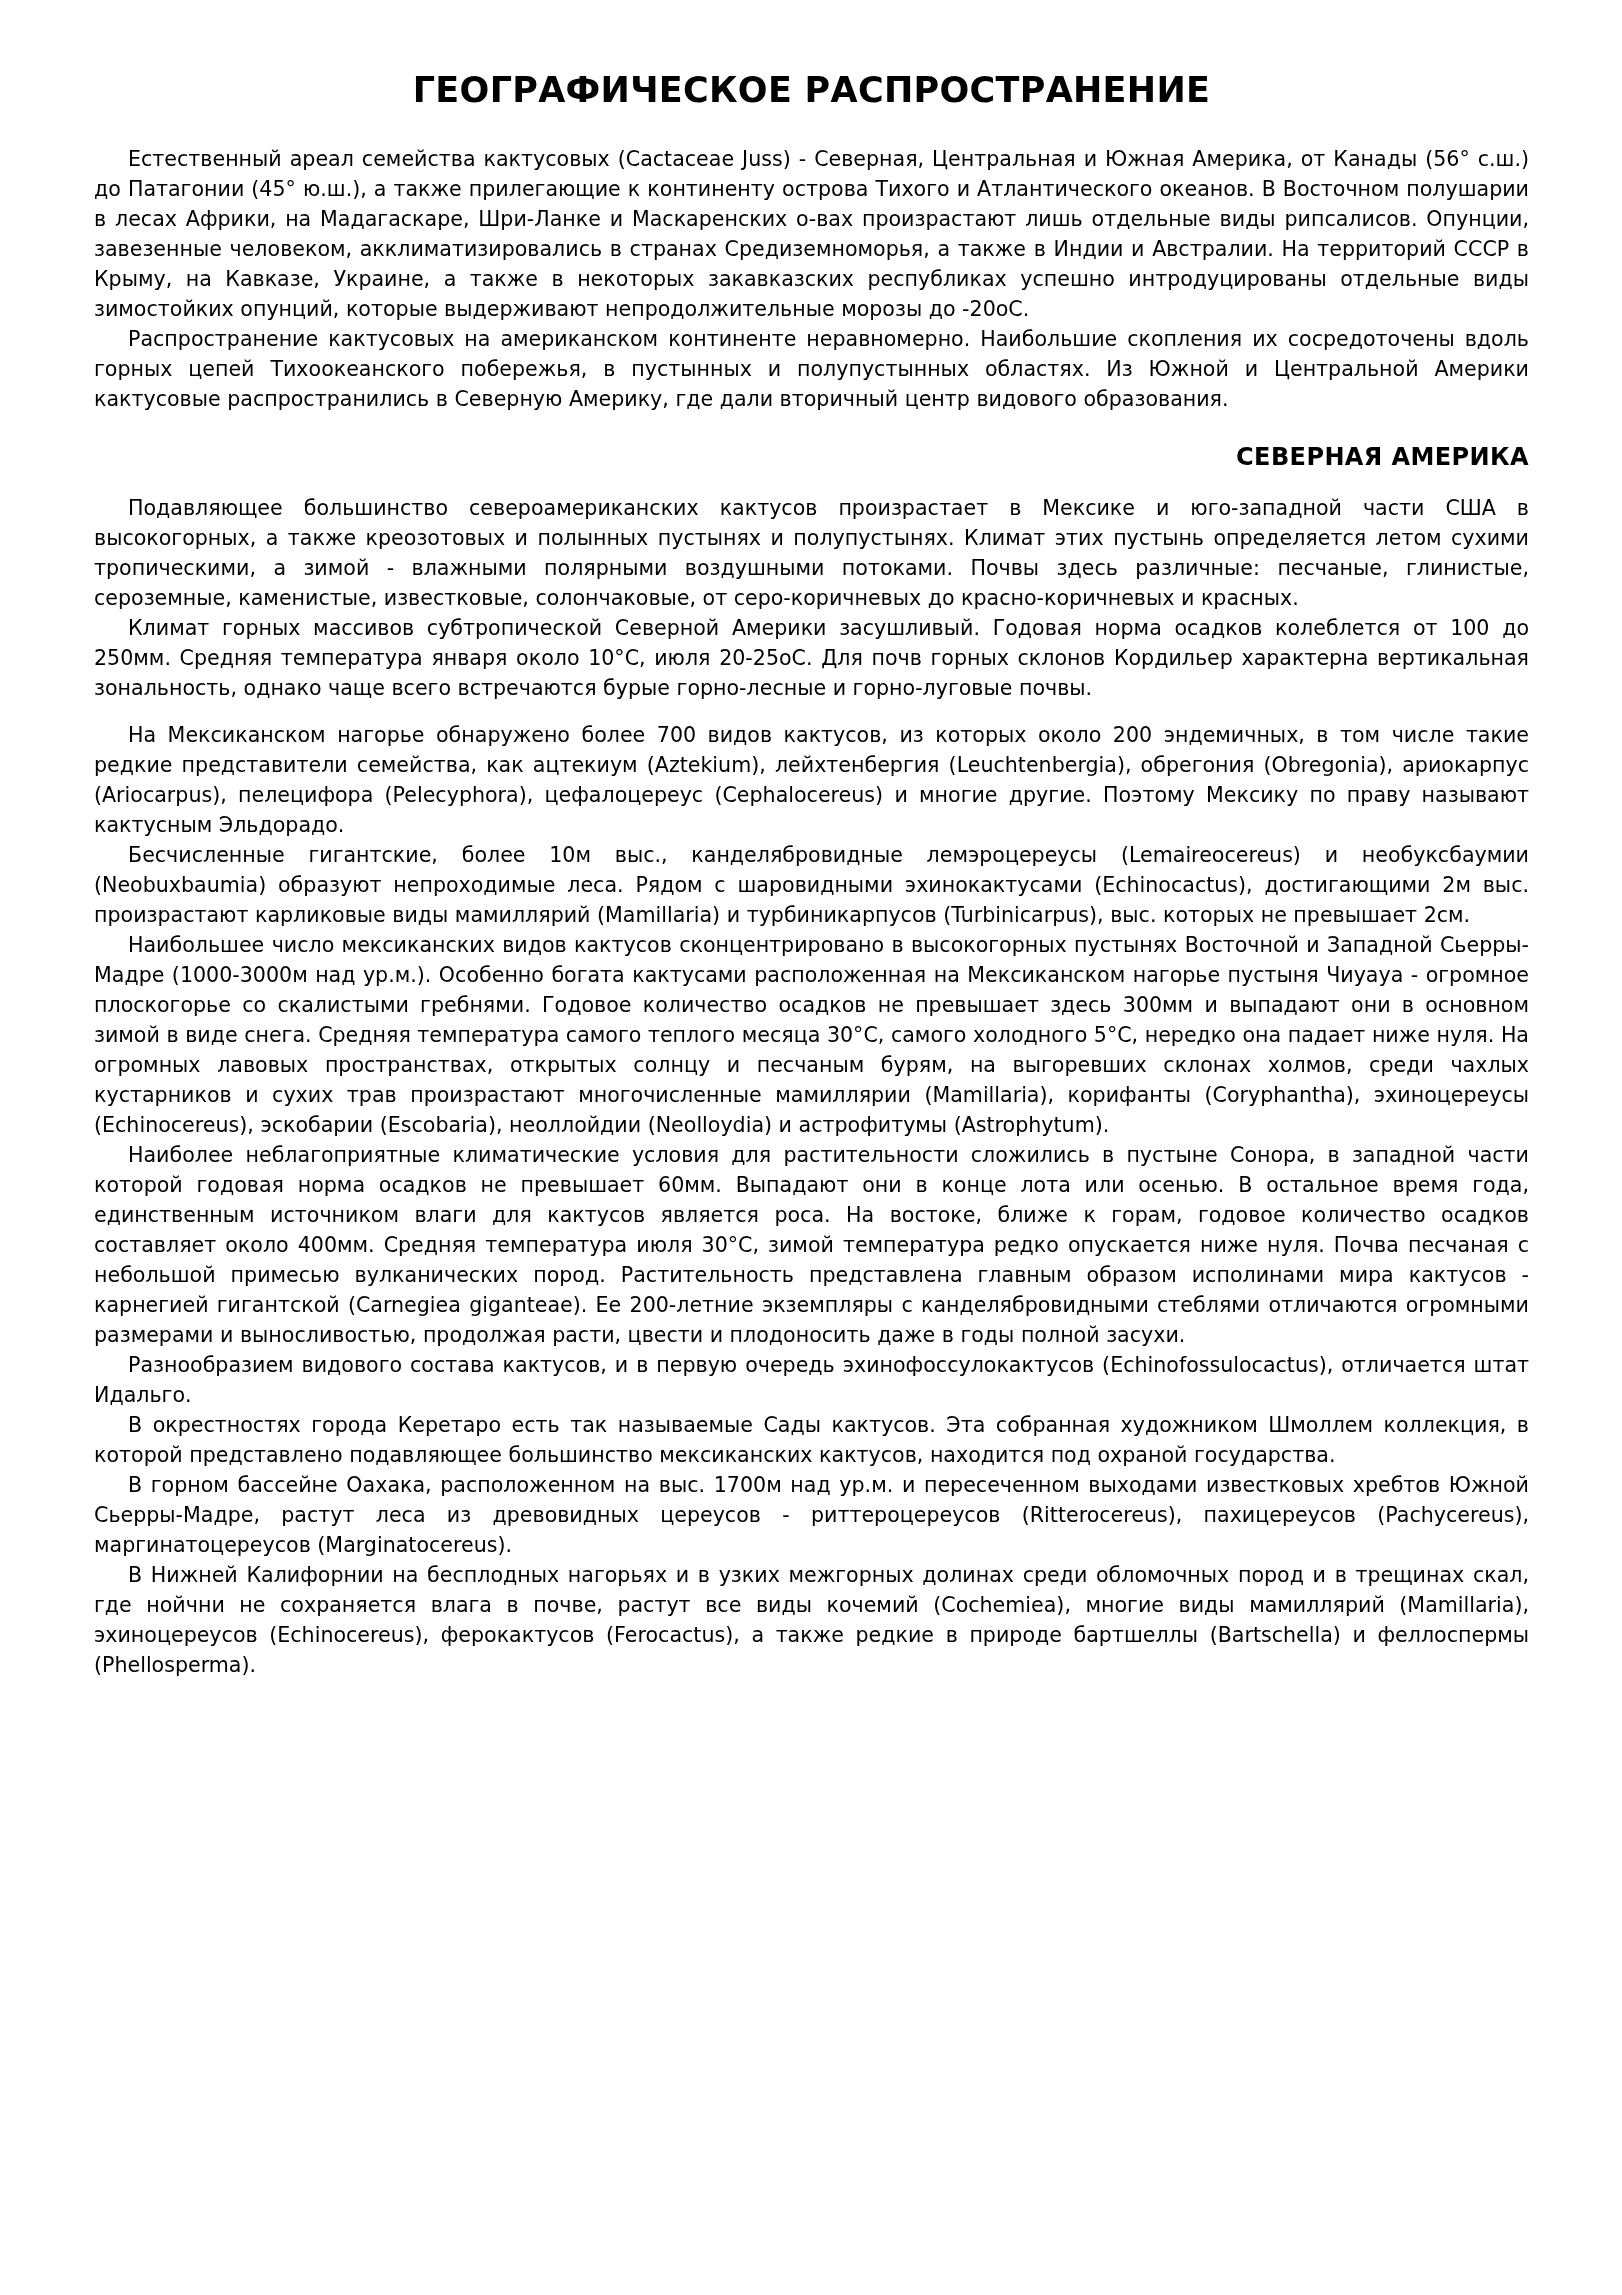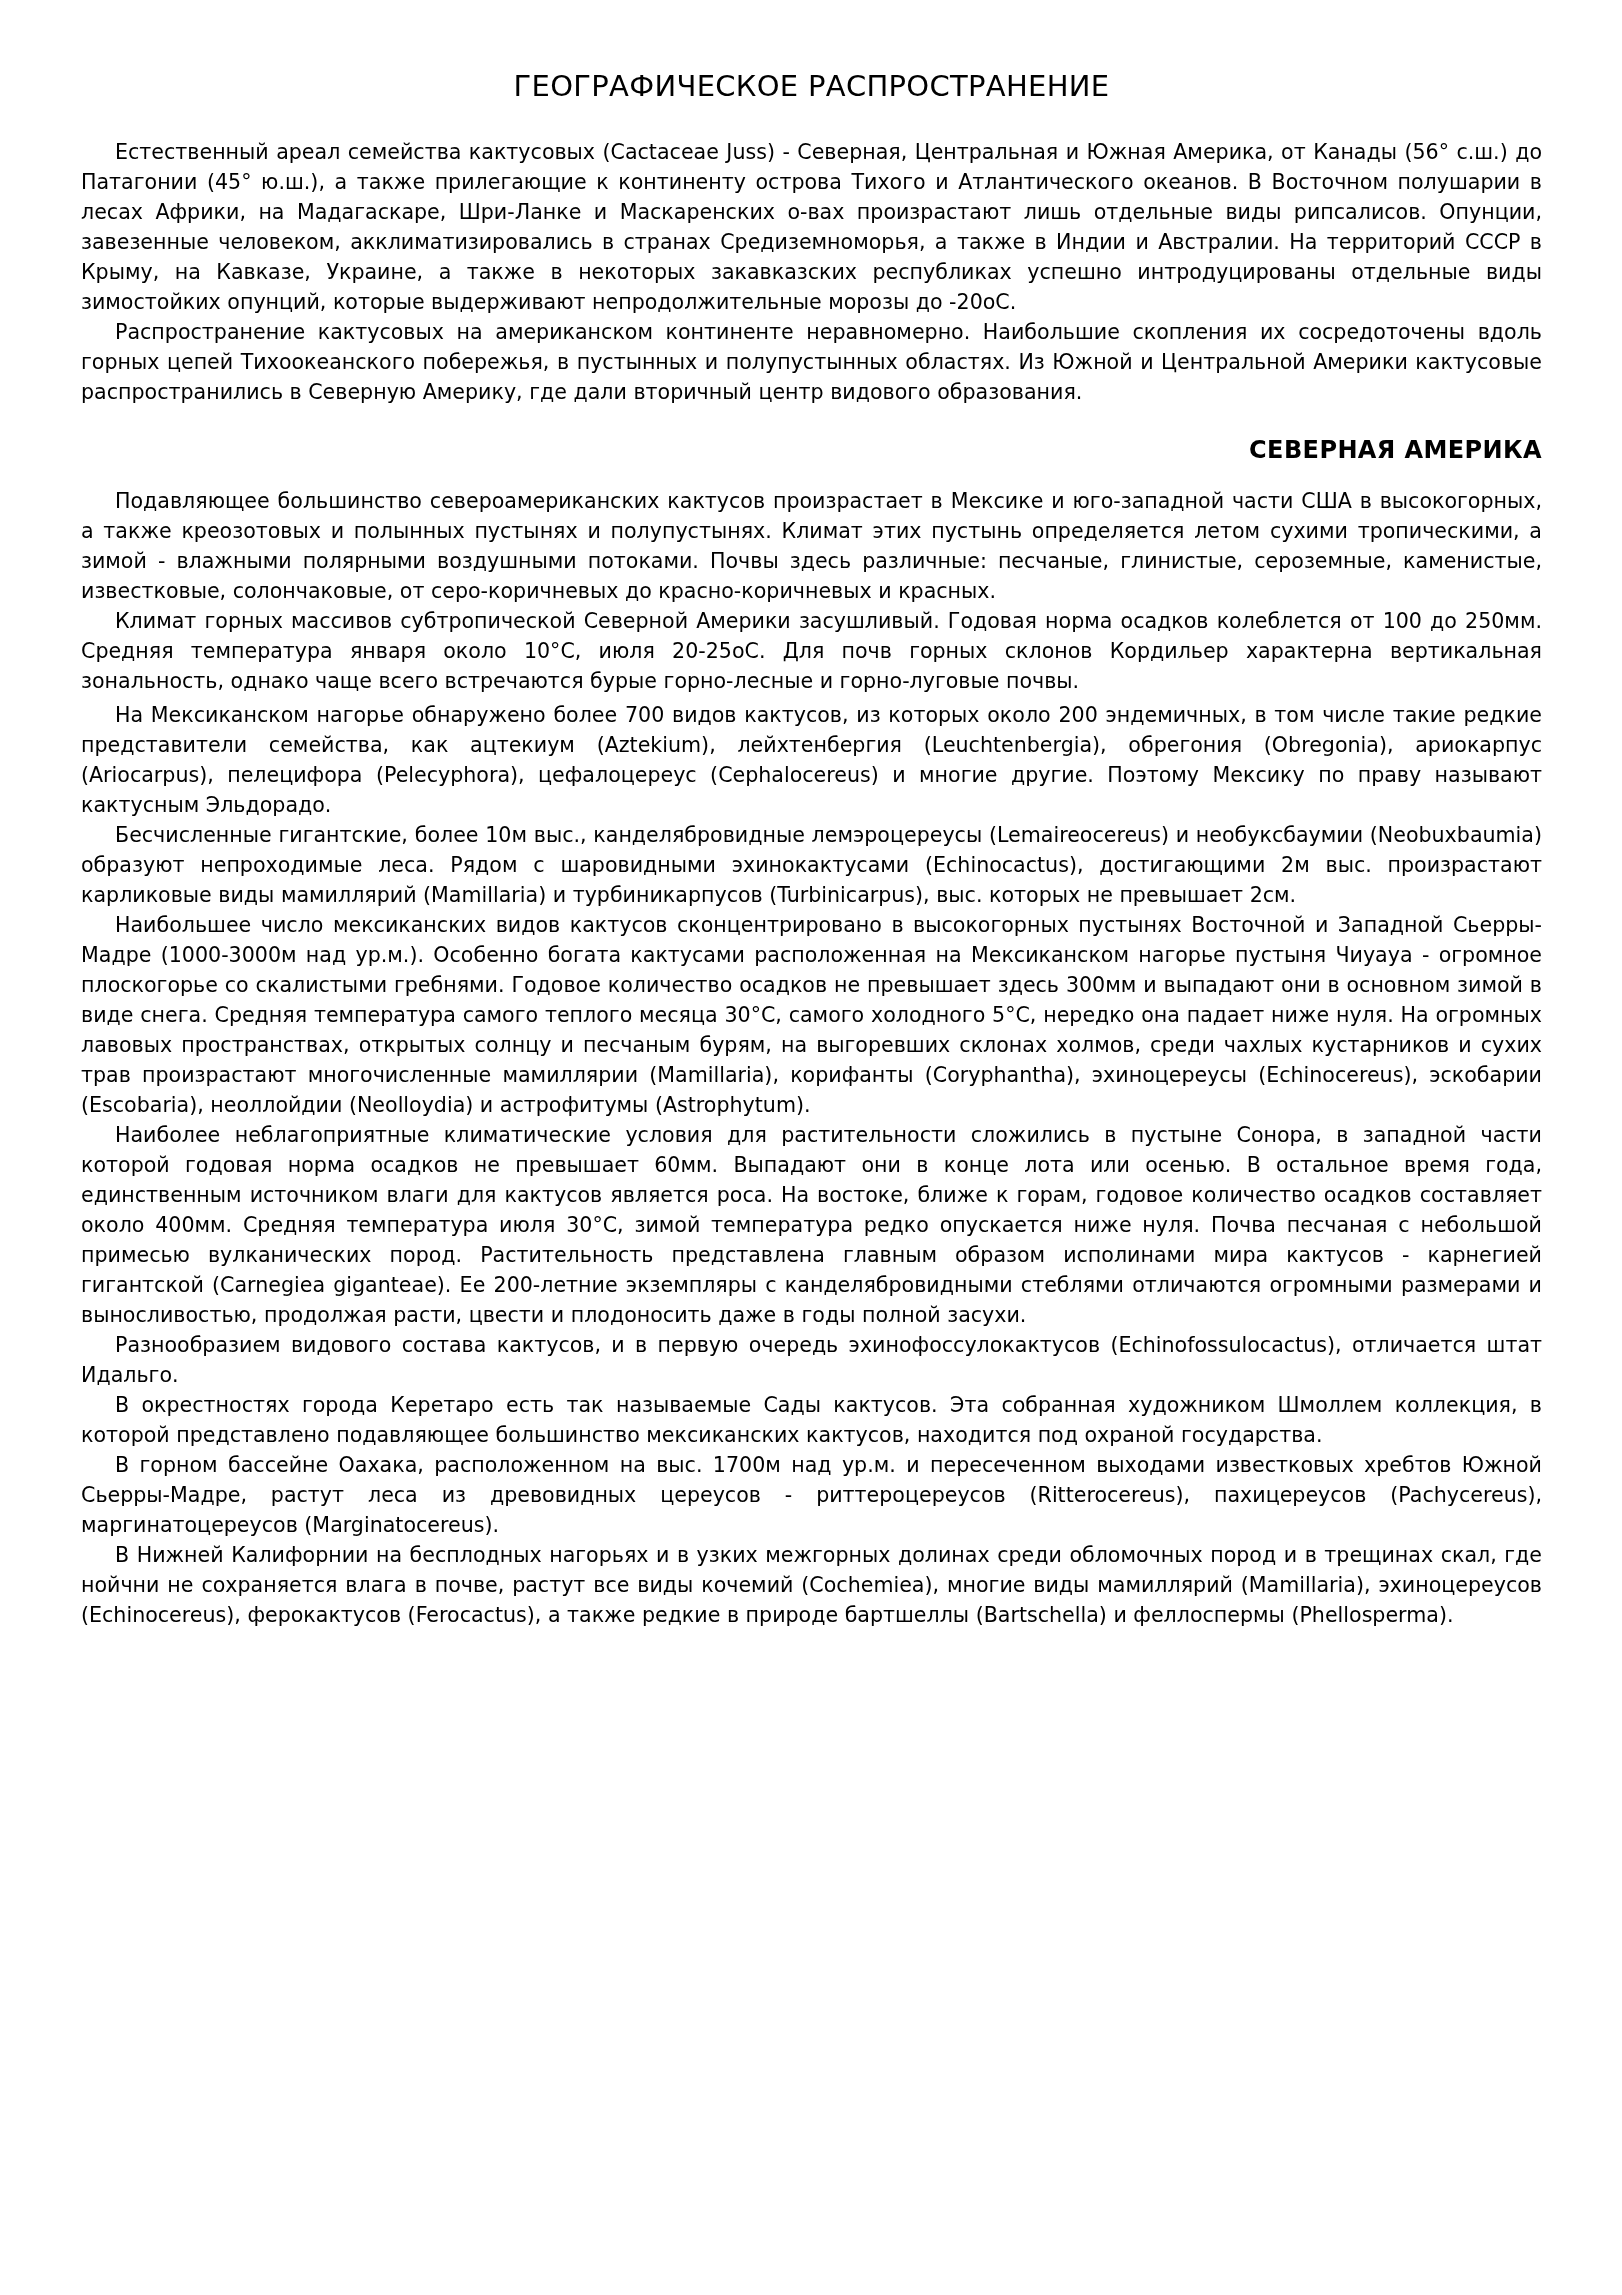"ГЕОГРАФИЧЕСКОЕ РАСПРОСТРАНЕНИЕ" .doc-title { font-size: 29px -> 35px; font-weight: normal -> bold }
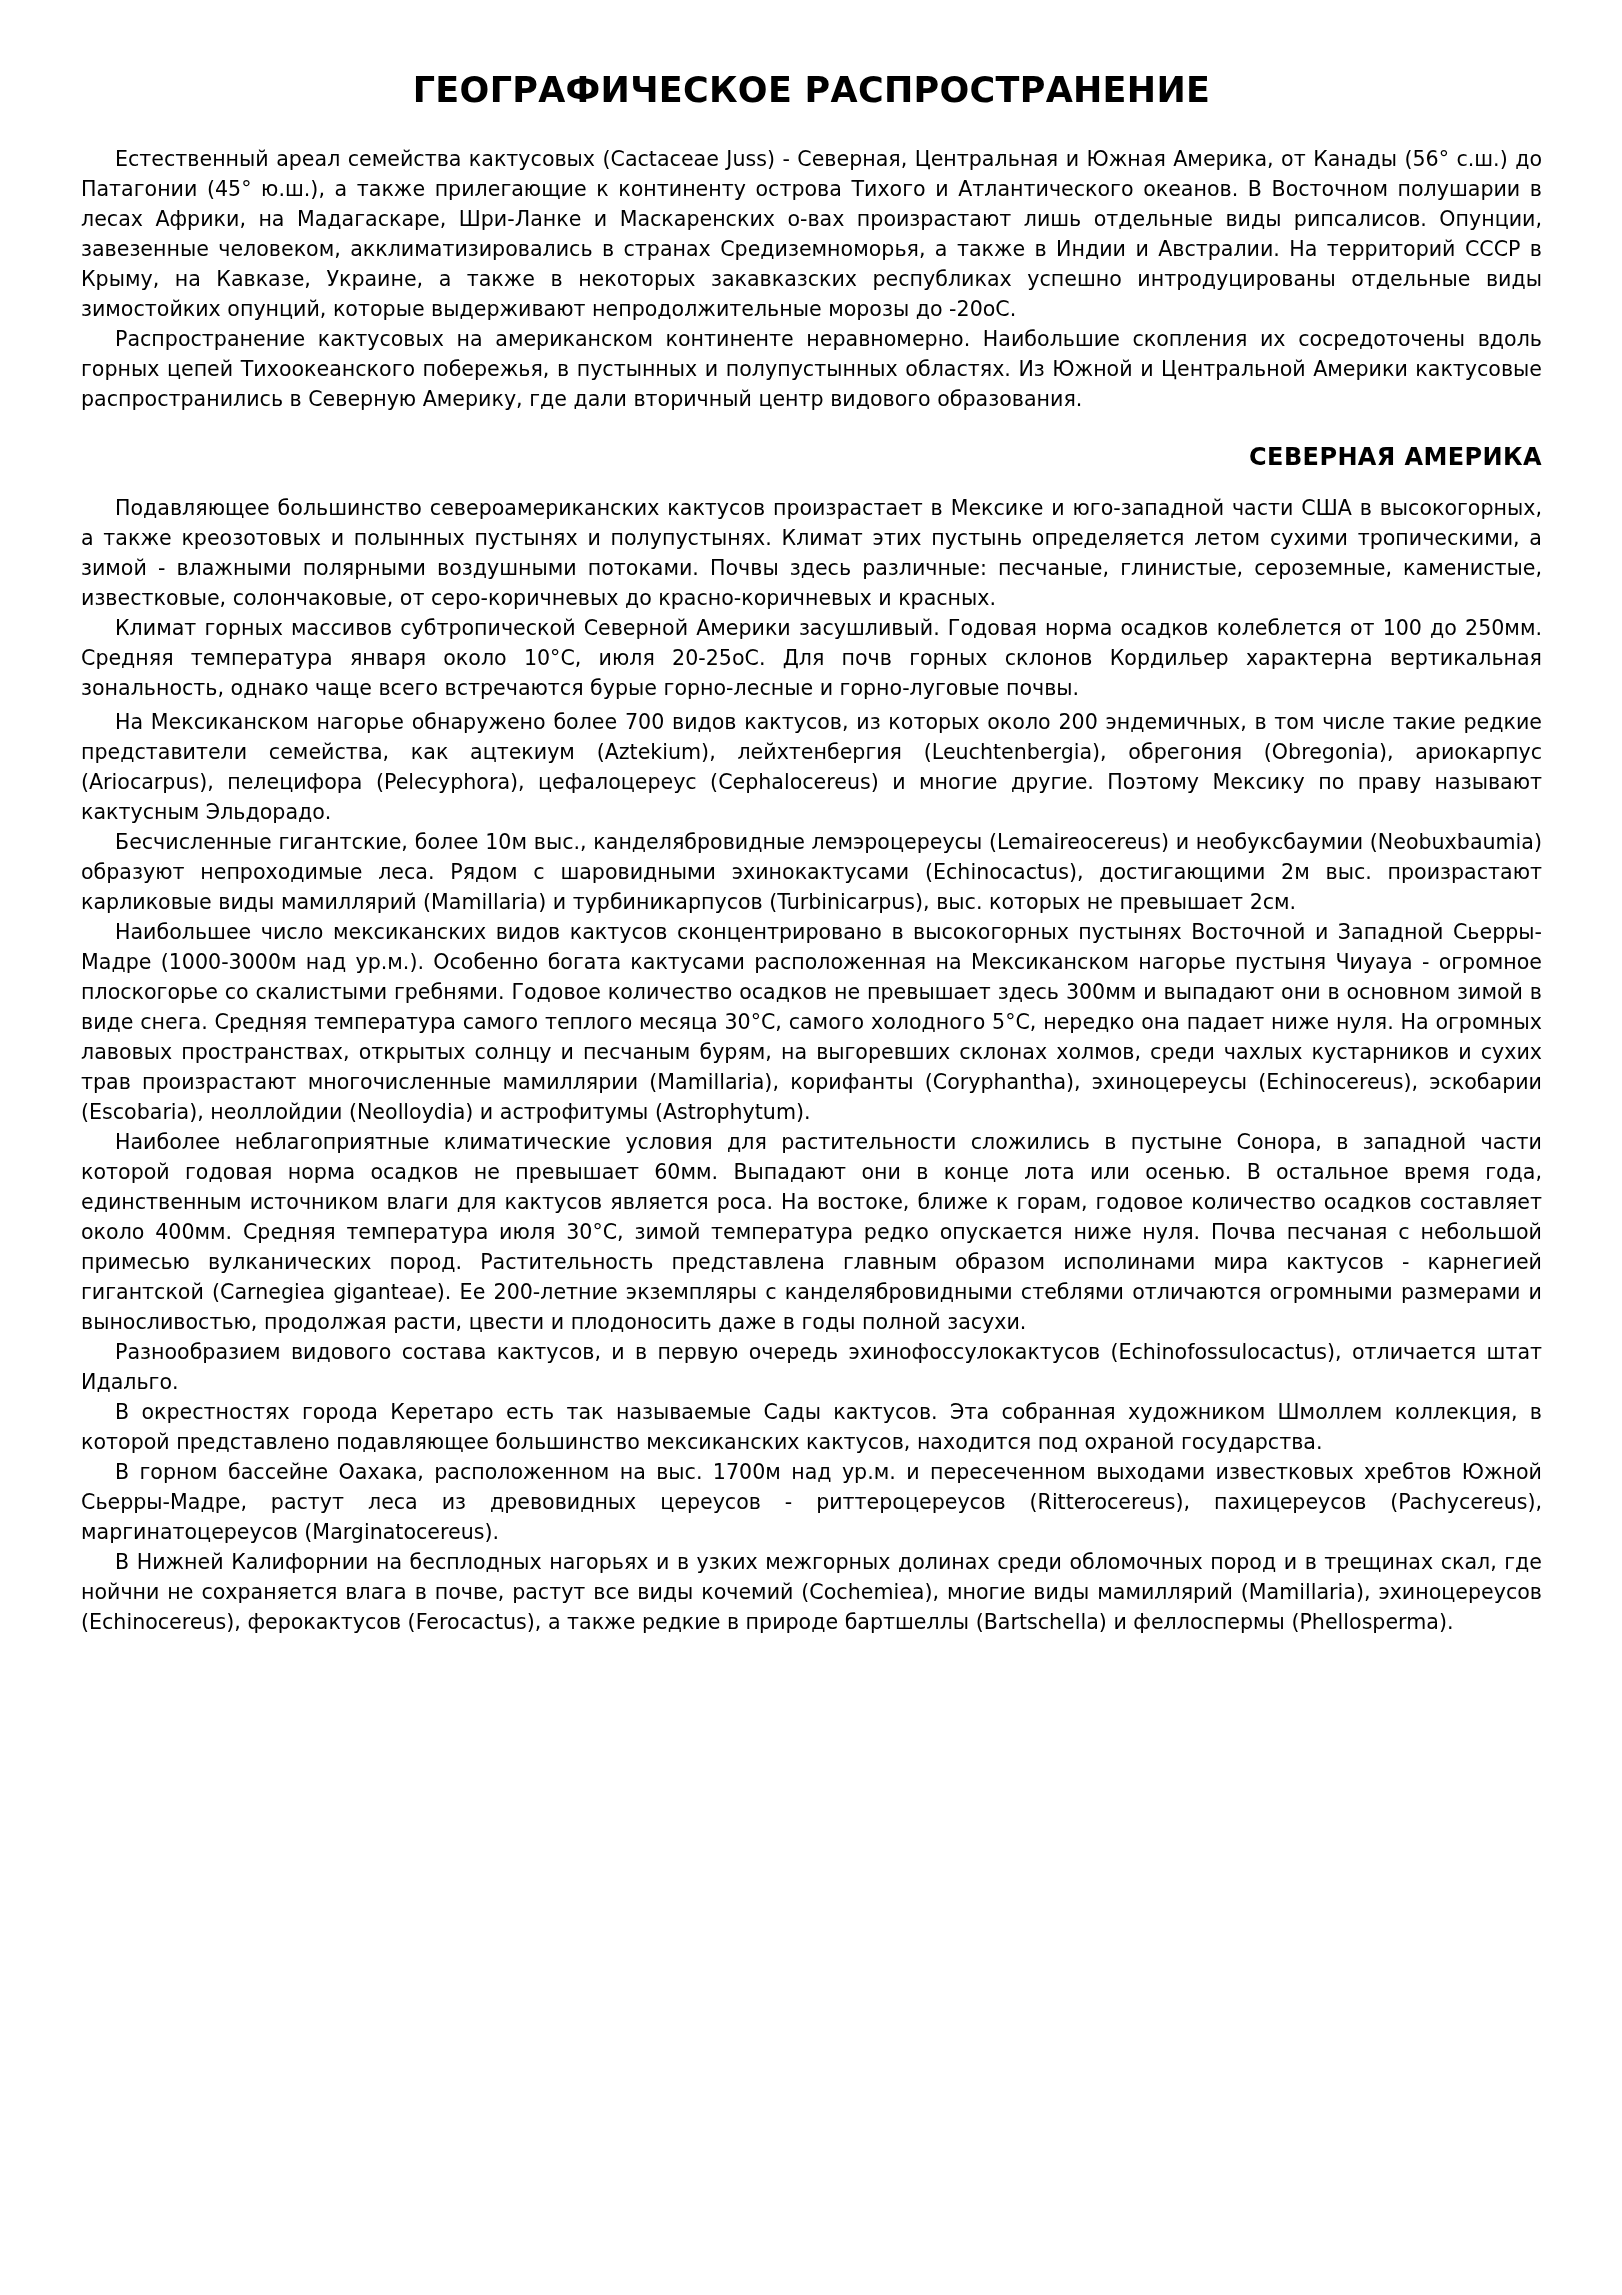"Естественный ареал семейства кактусовых" .block { margin: 4px -> 17px }
